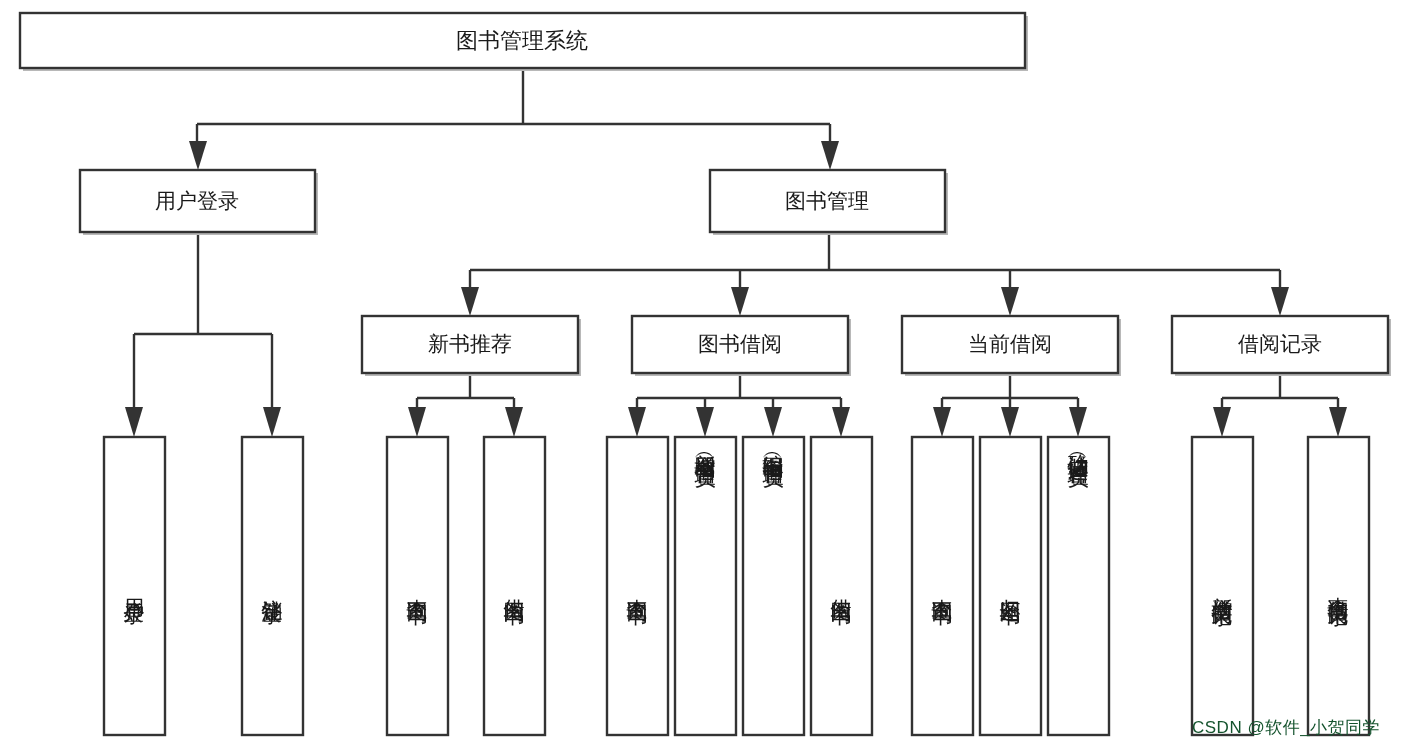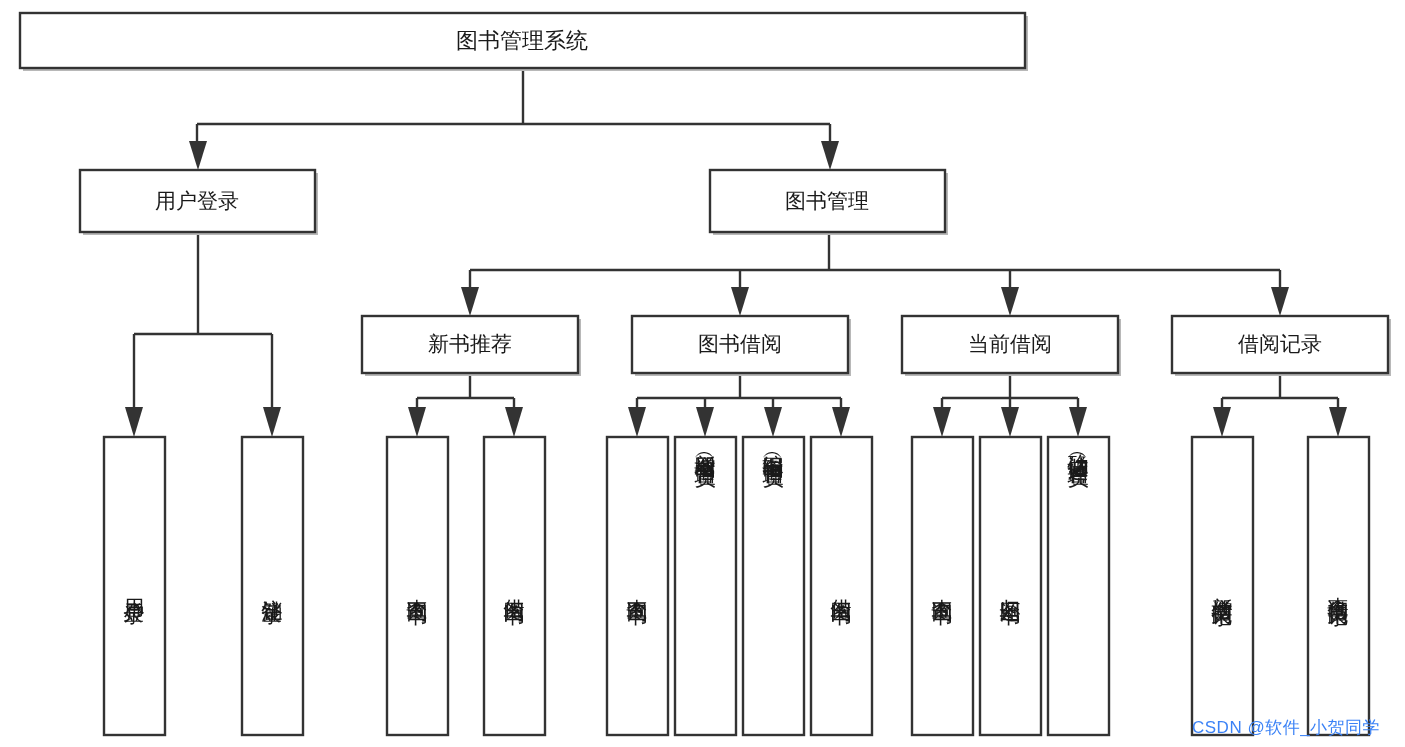"CSDN @软件_小贺同学" .watermark { color: #3b82f6 -> #14532d }
